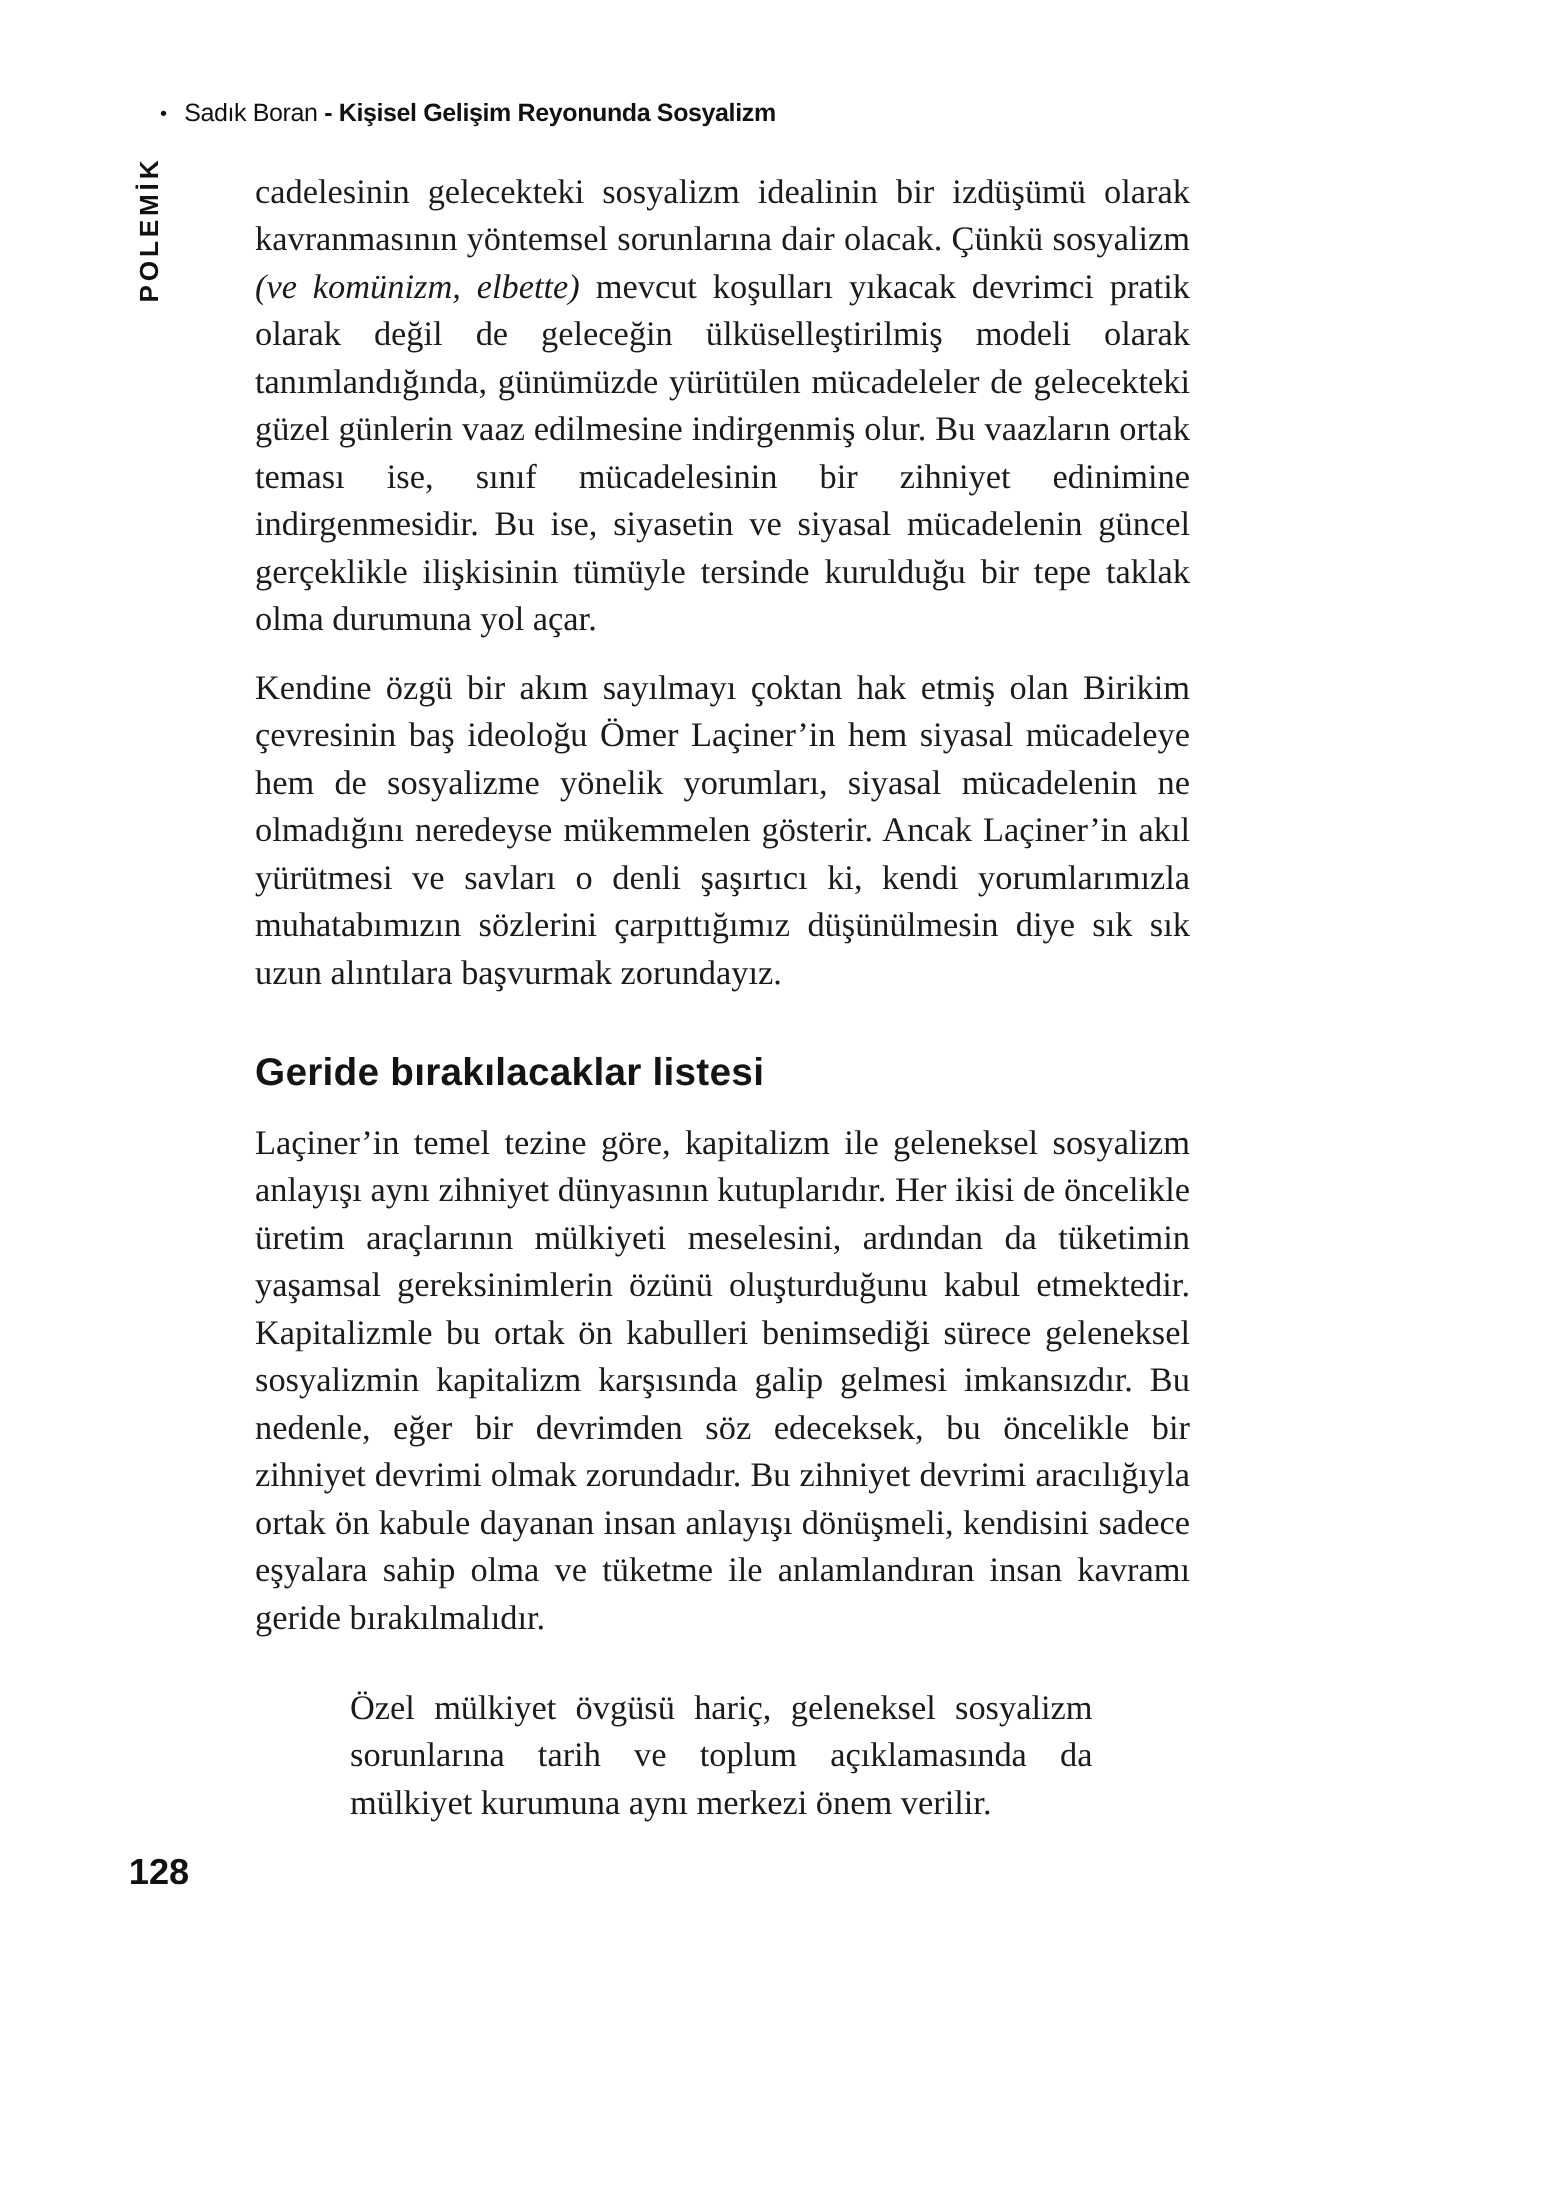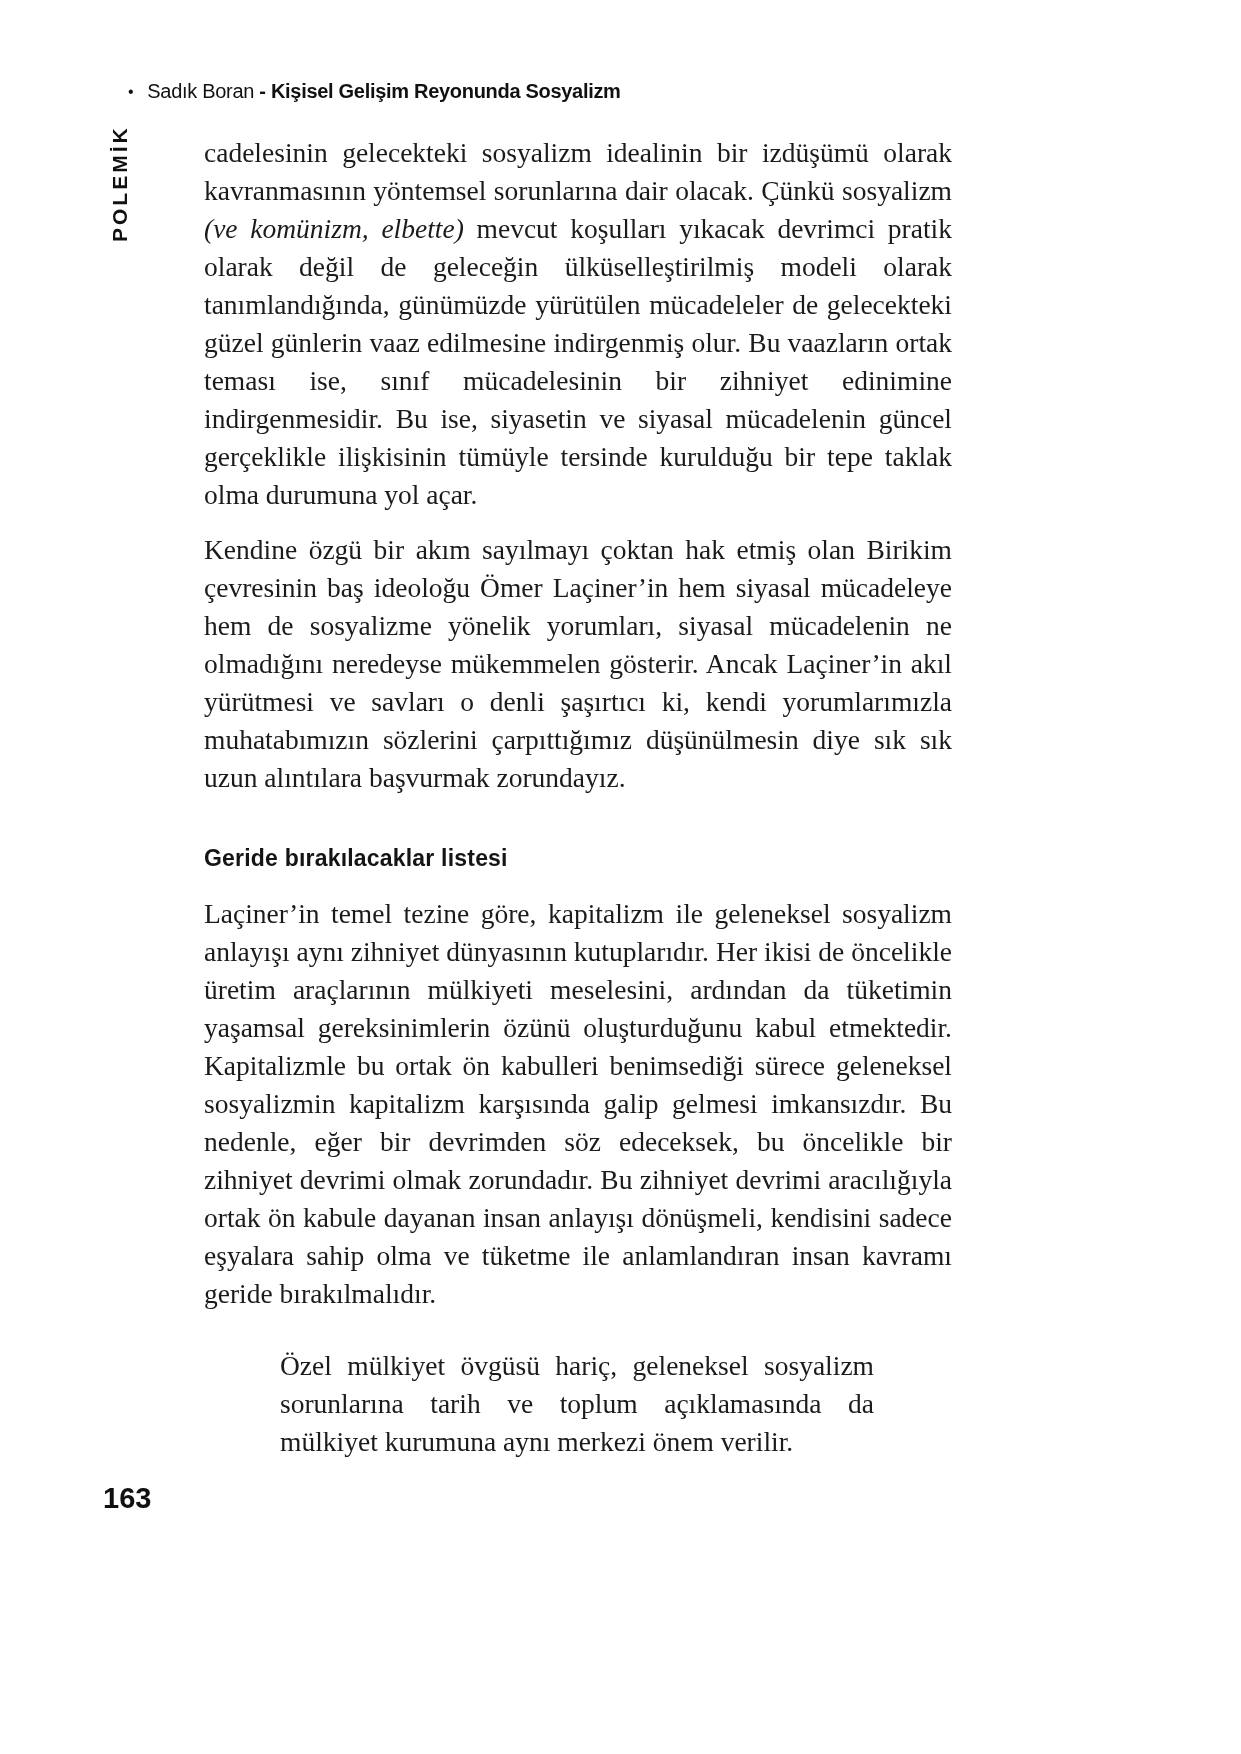"Geride bırakılacaklar listesi" .section-heading { font-size: 23px -> 31px }
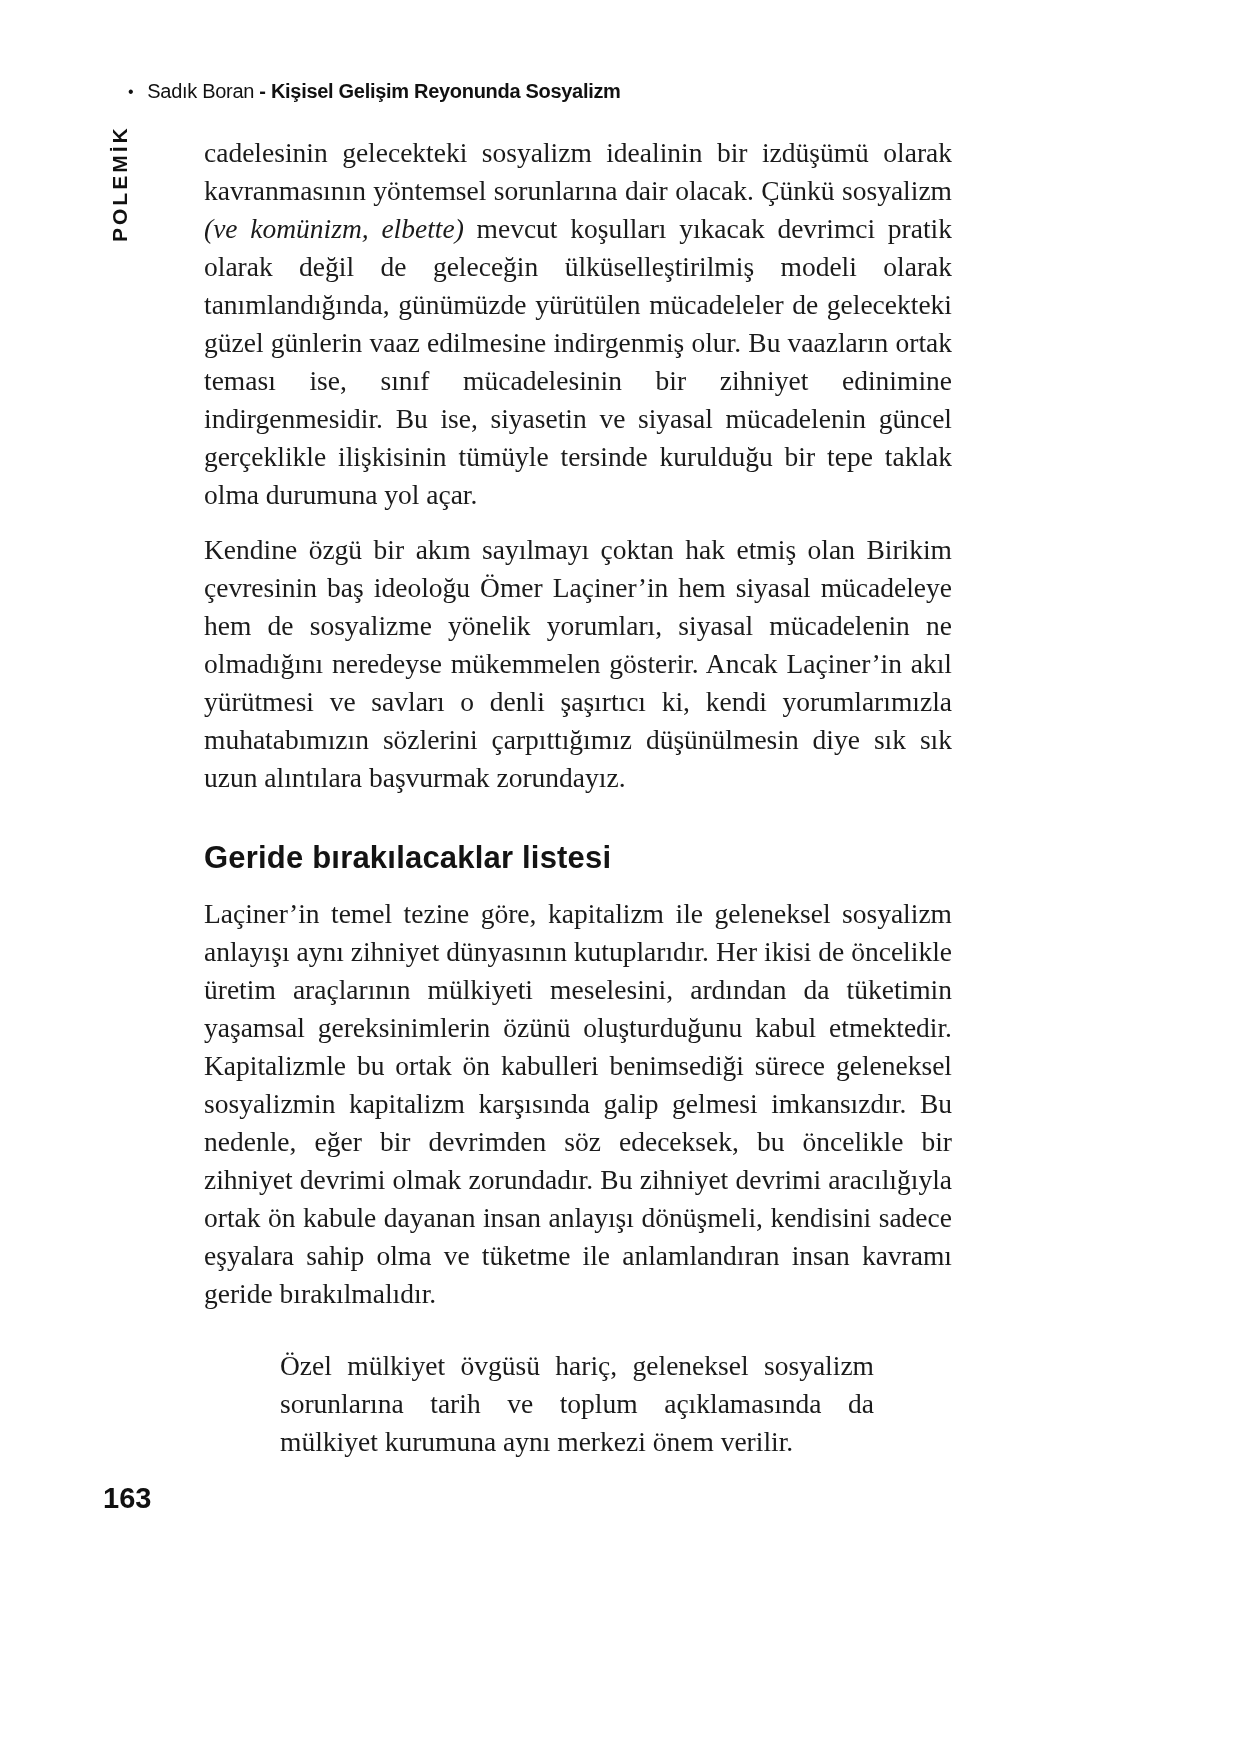"163" div.page-number { text: 163 -> 128 }
